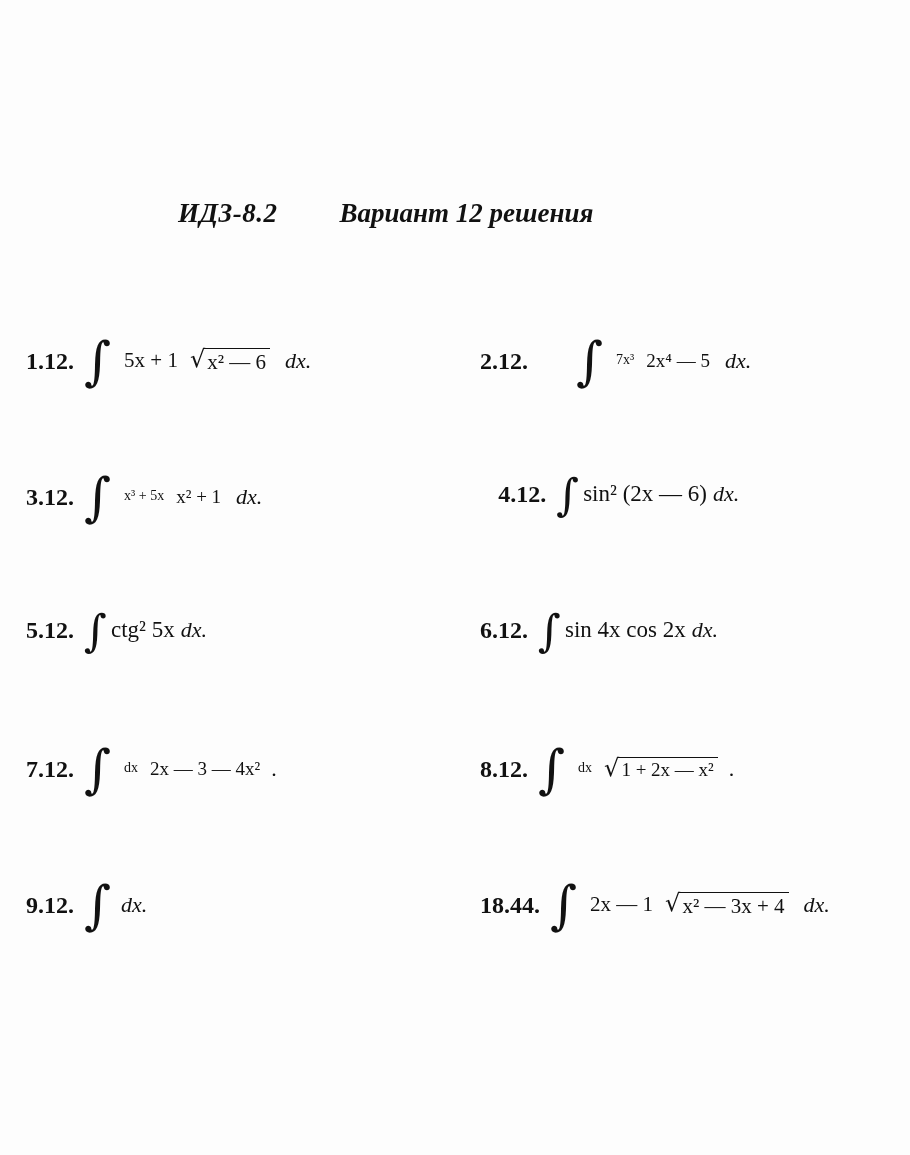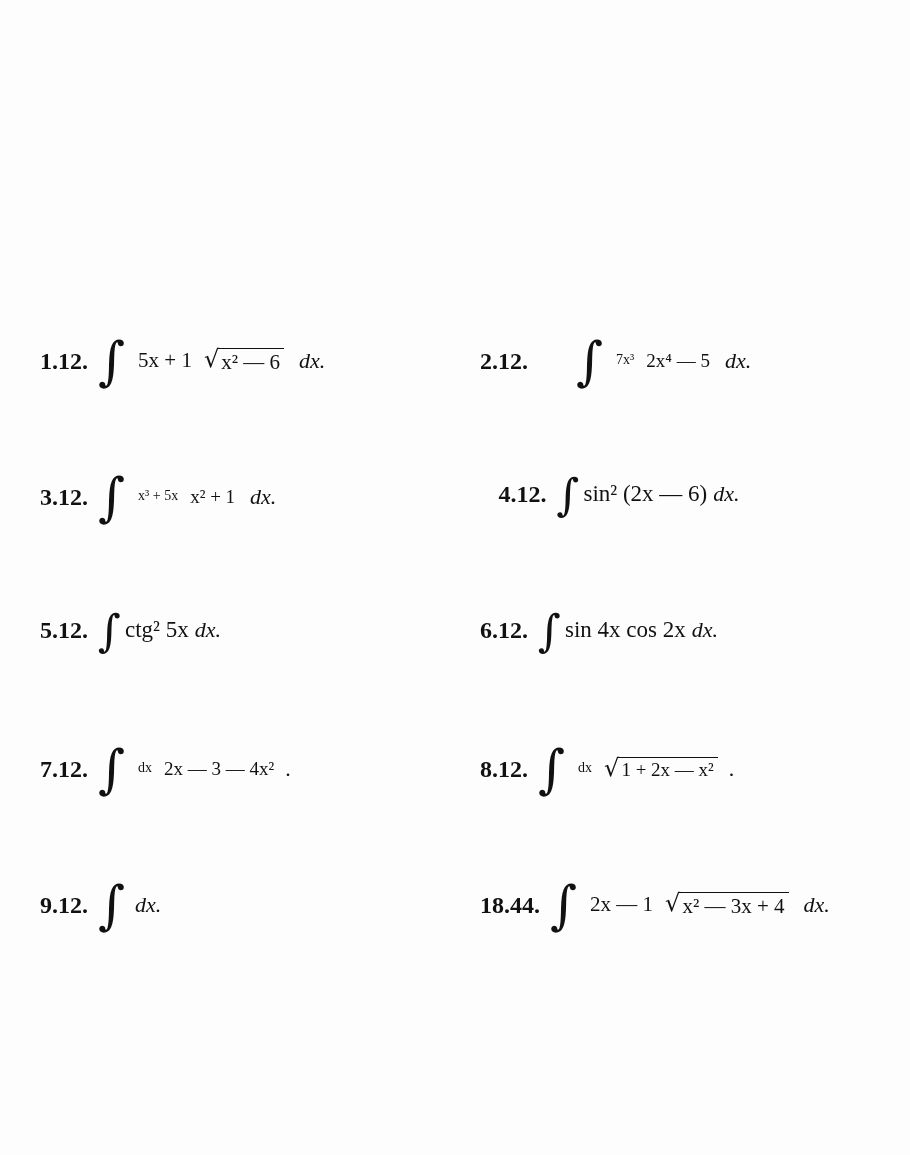"ИДЗ-8.2" div.header { html: none -> <div> <span>ИДЗ-8.2</span> <span>Вариант 12 решения</span> </div> }
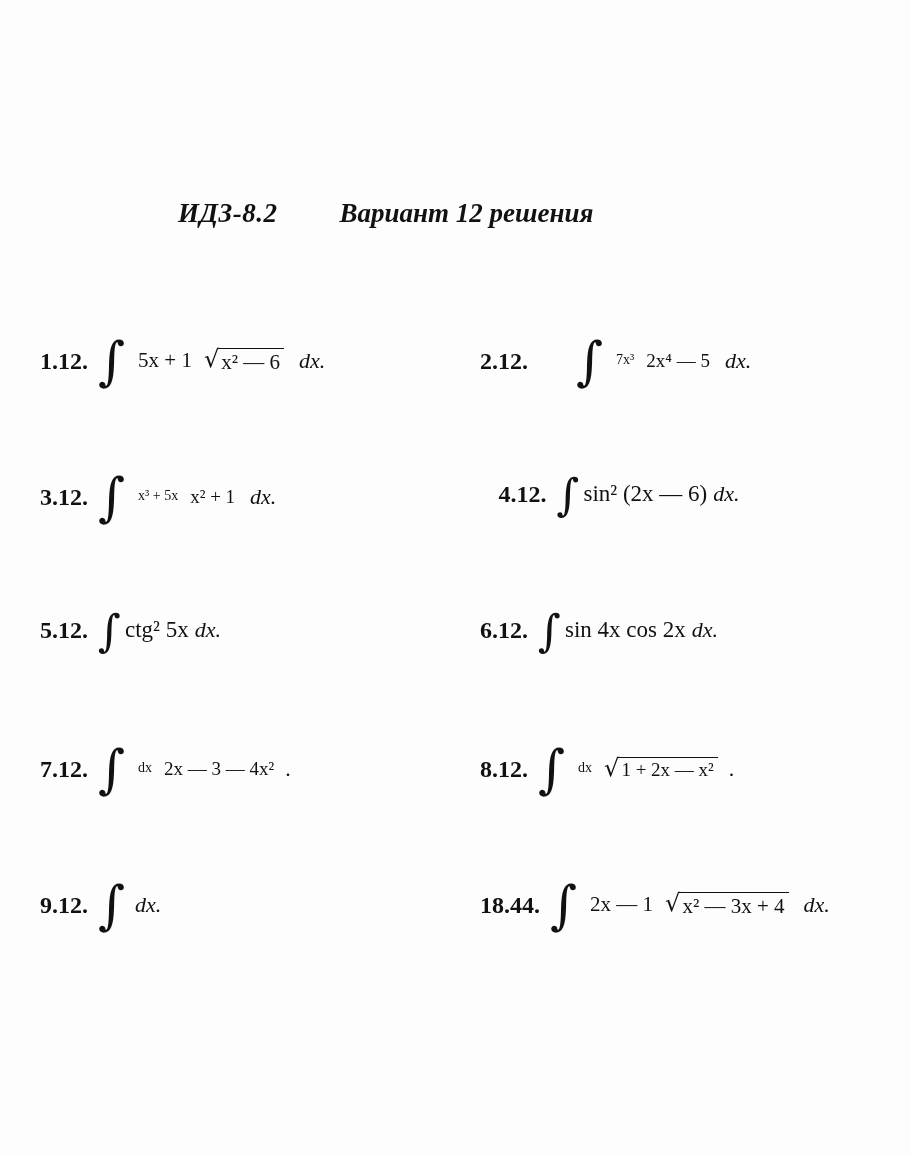"1.12." .cell.left { padding-left: 40px -> 26px }
